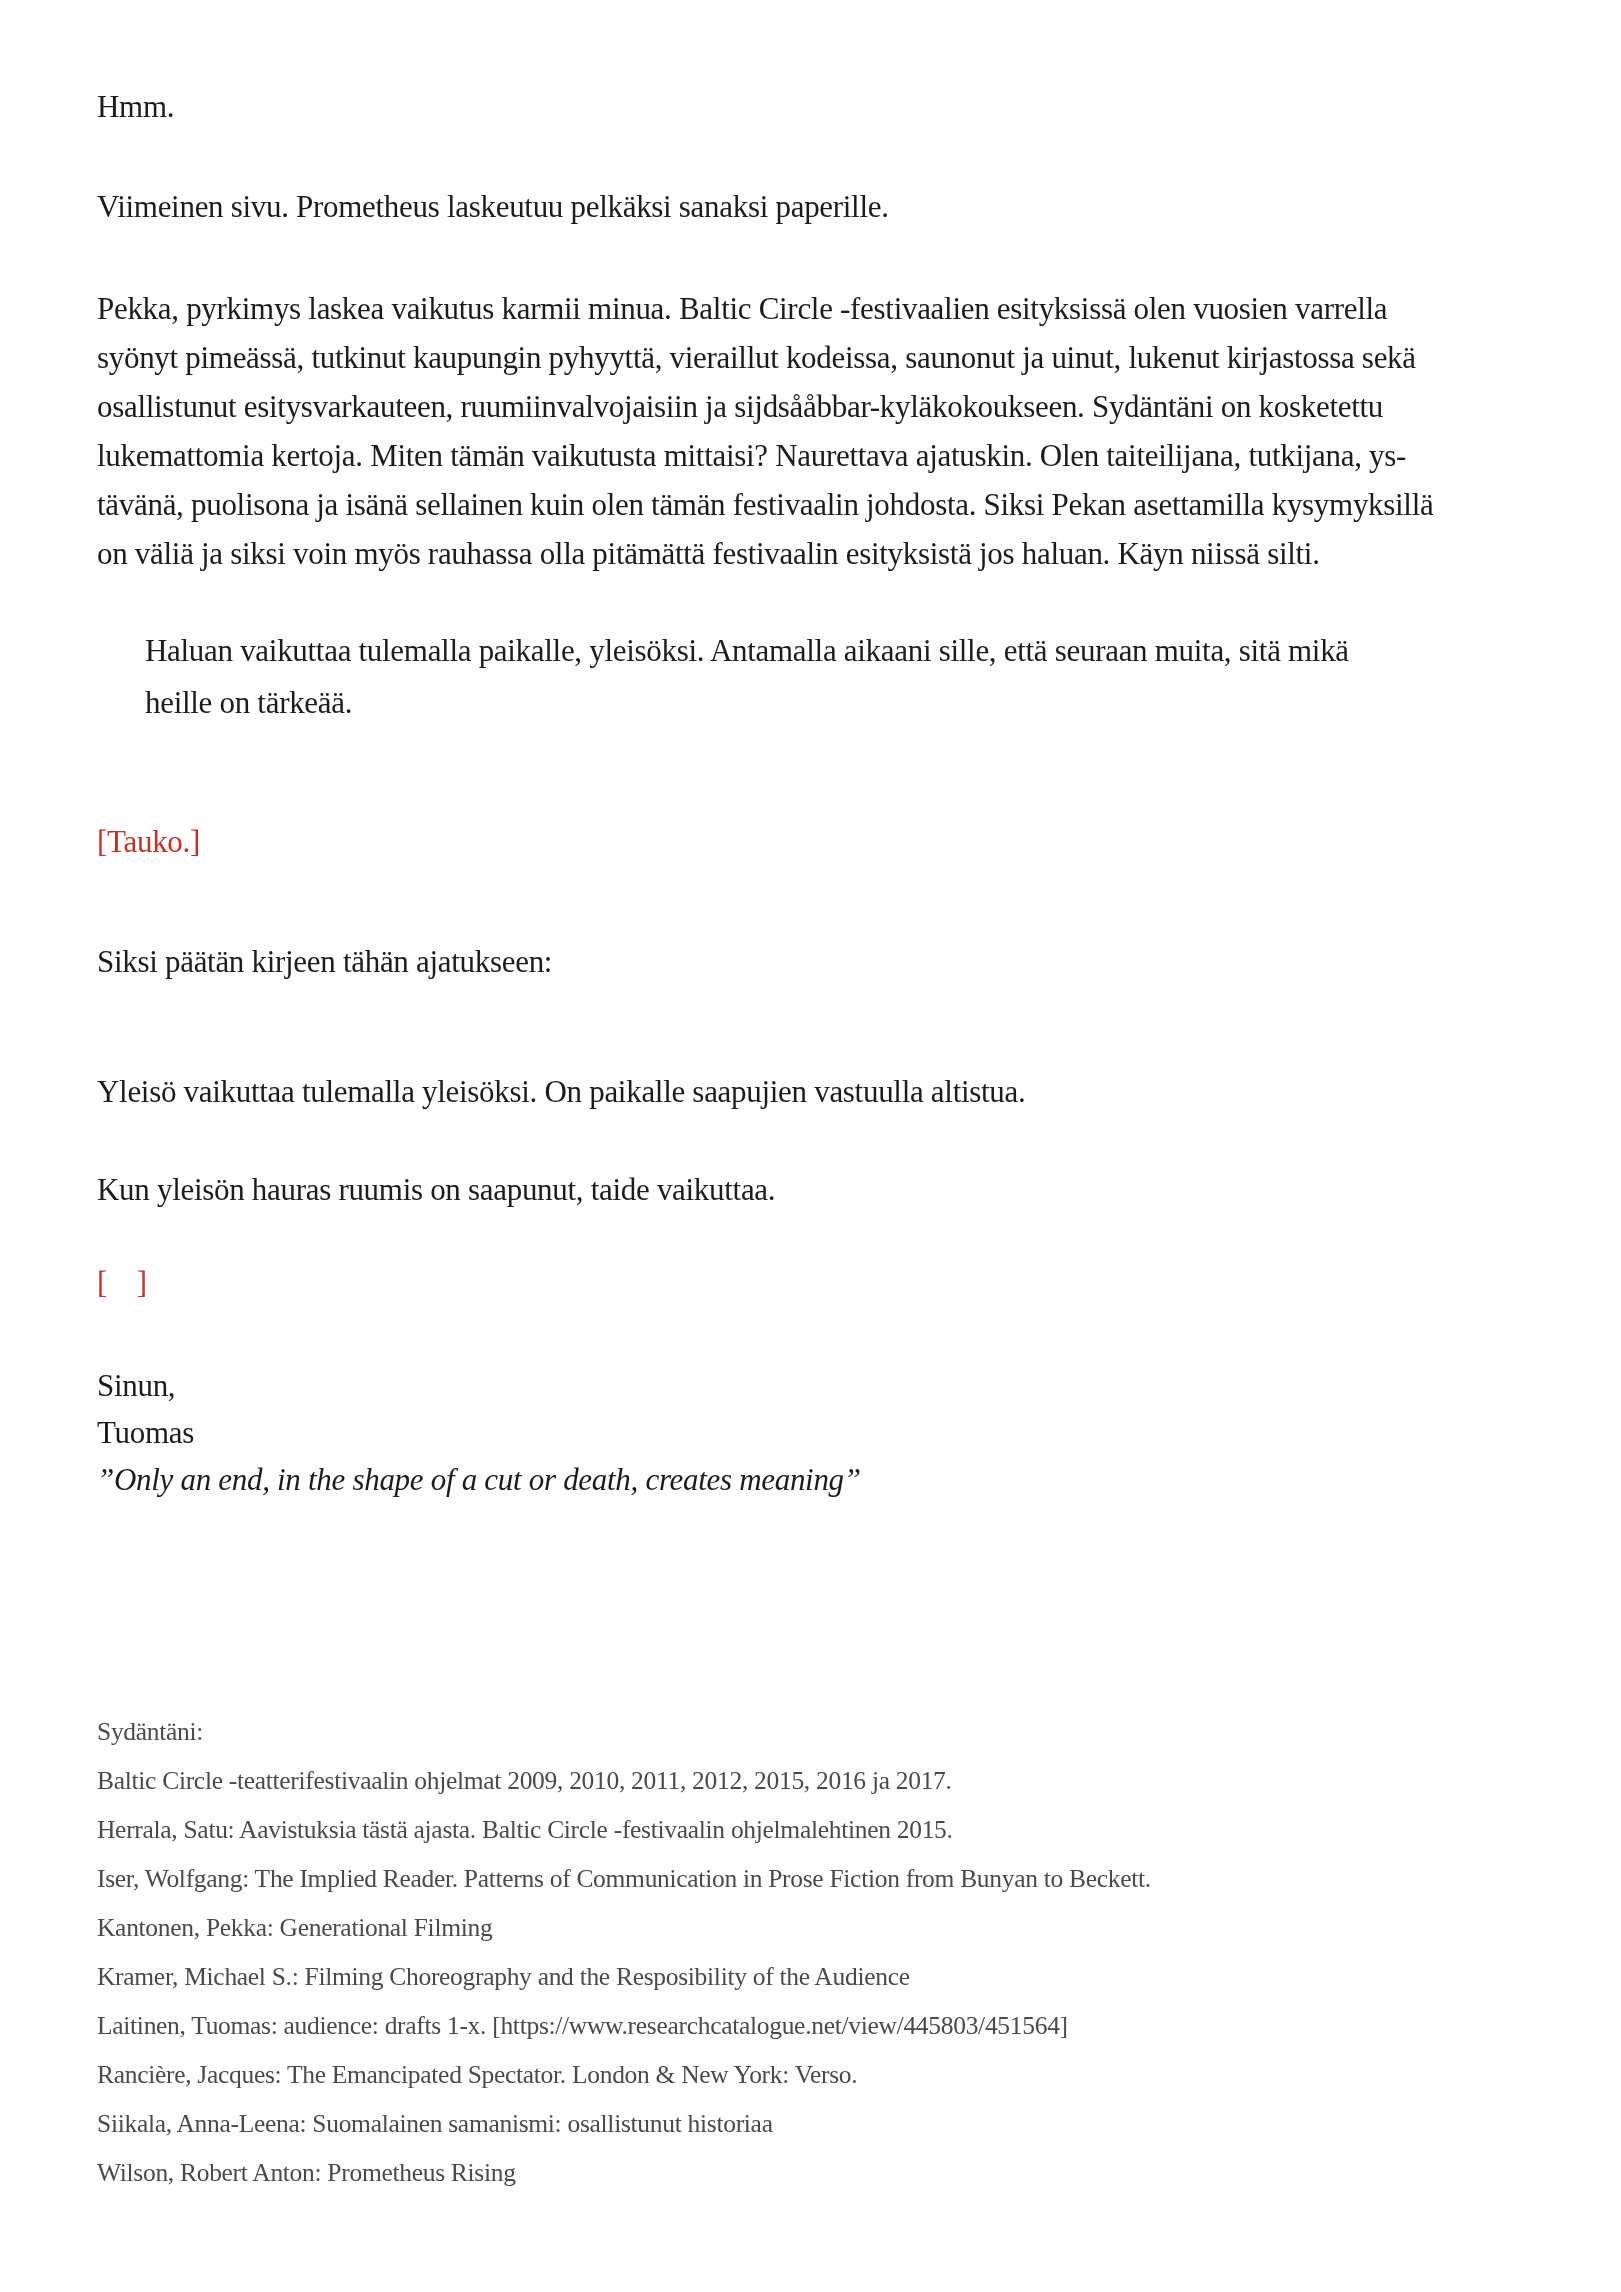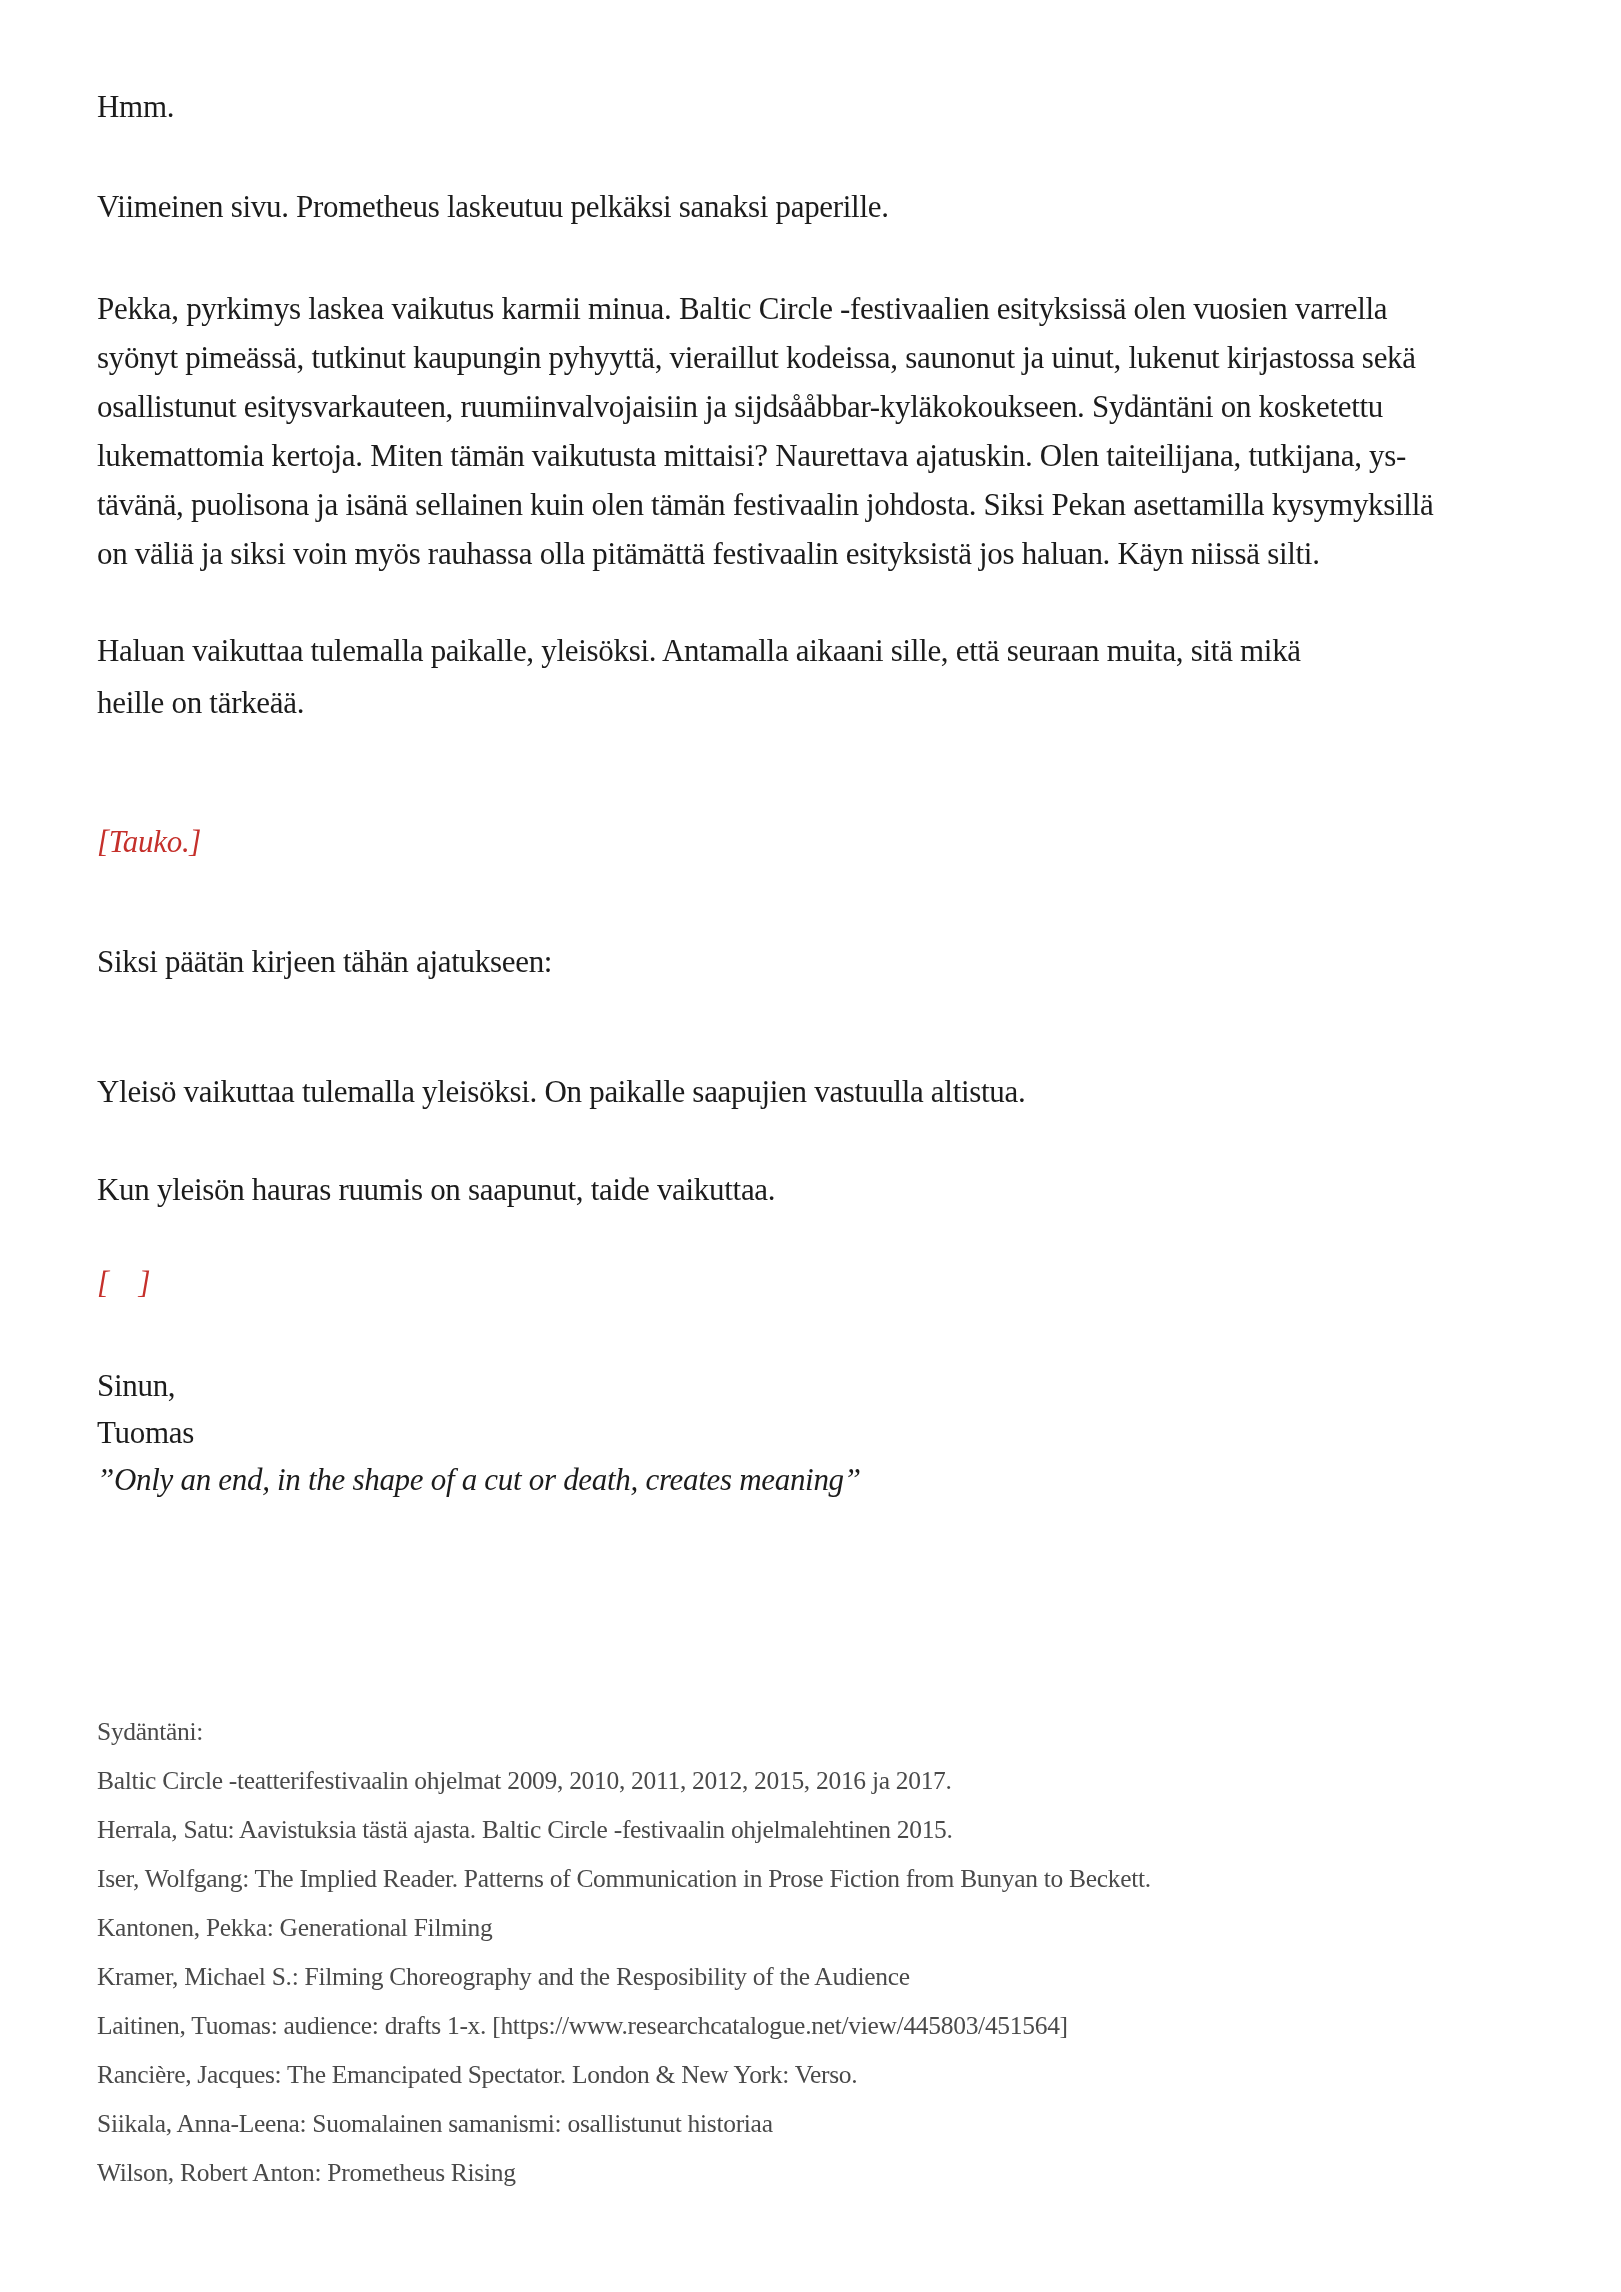"Haluan vaikuttaa tulemalla paikalle," .lh53 { margin-left: none -> 48px }
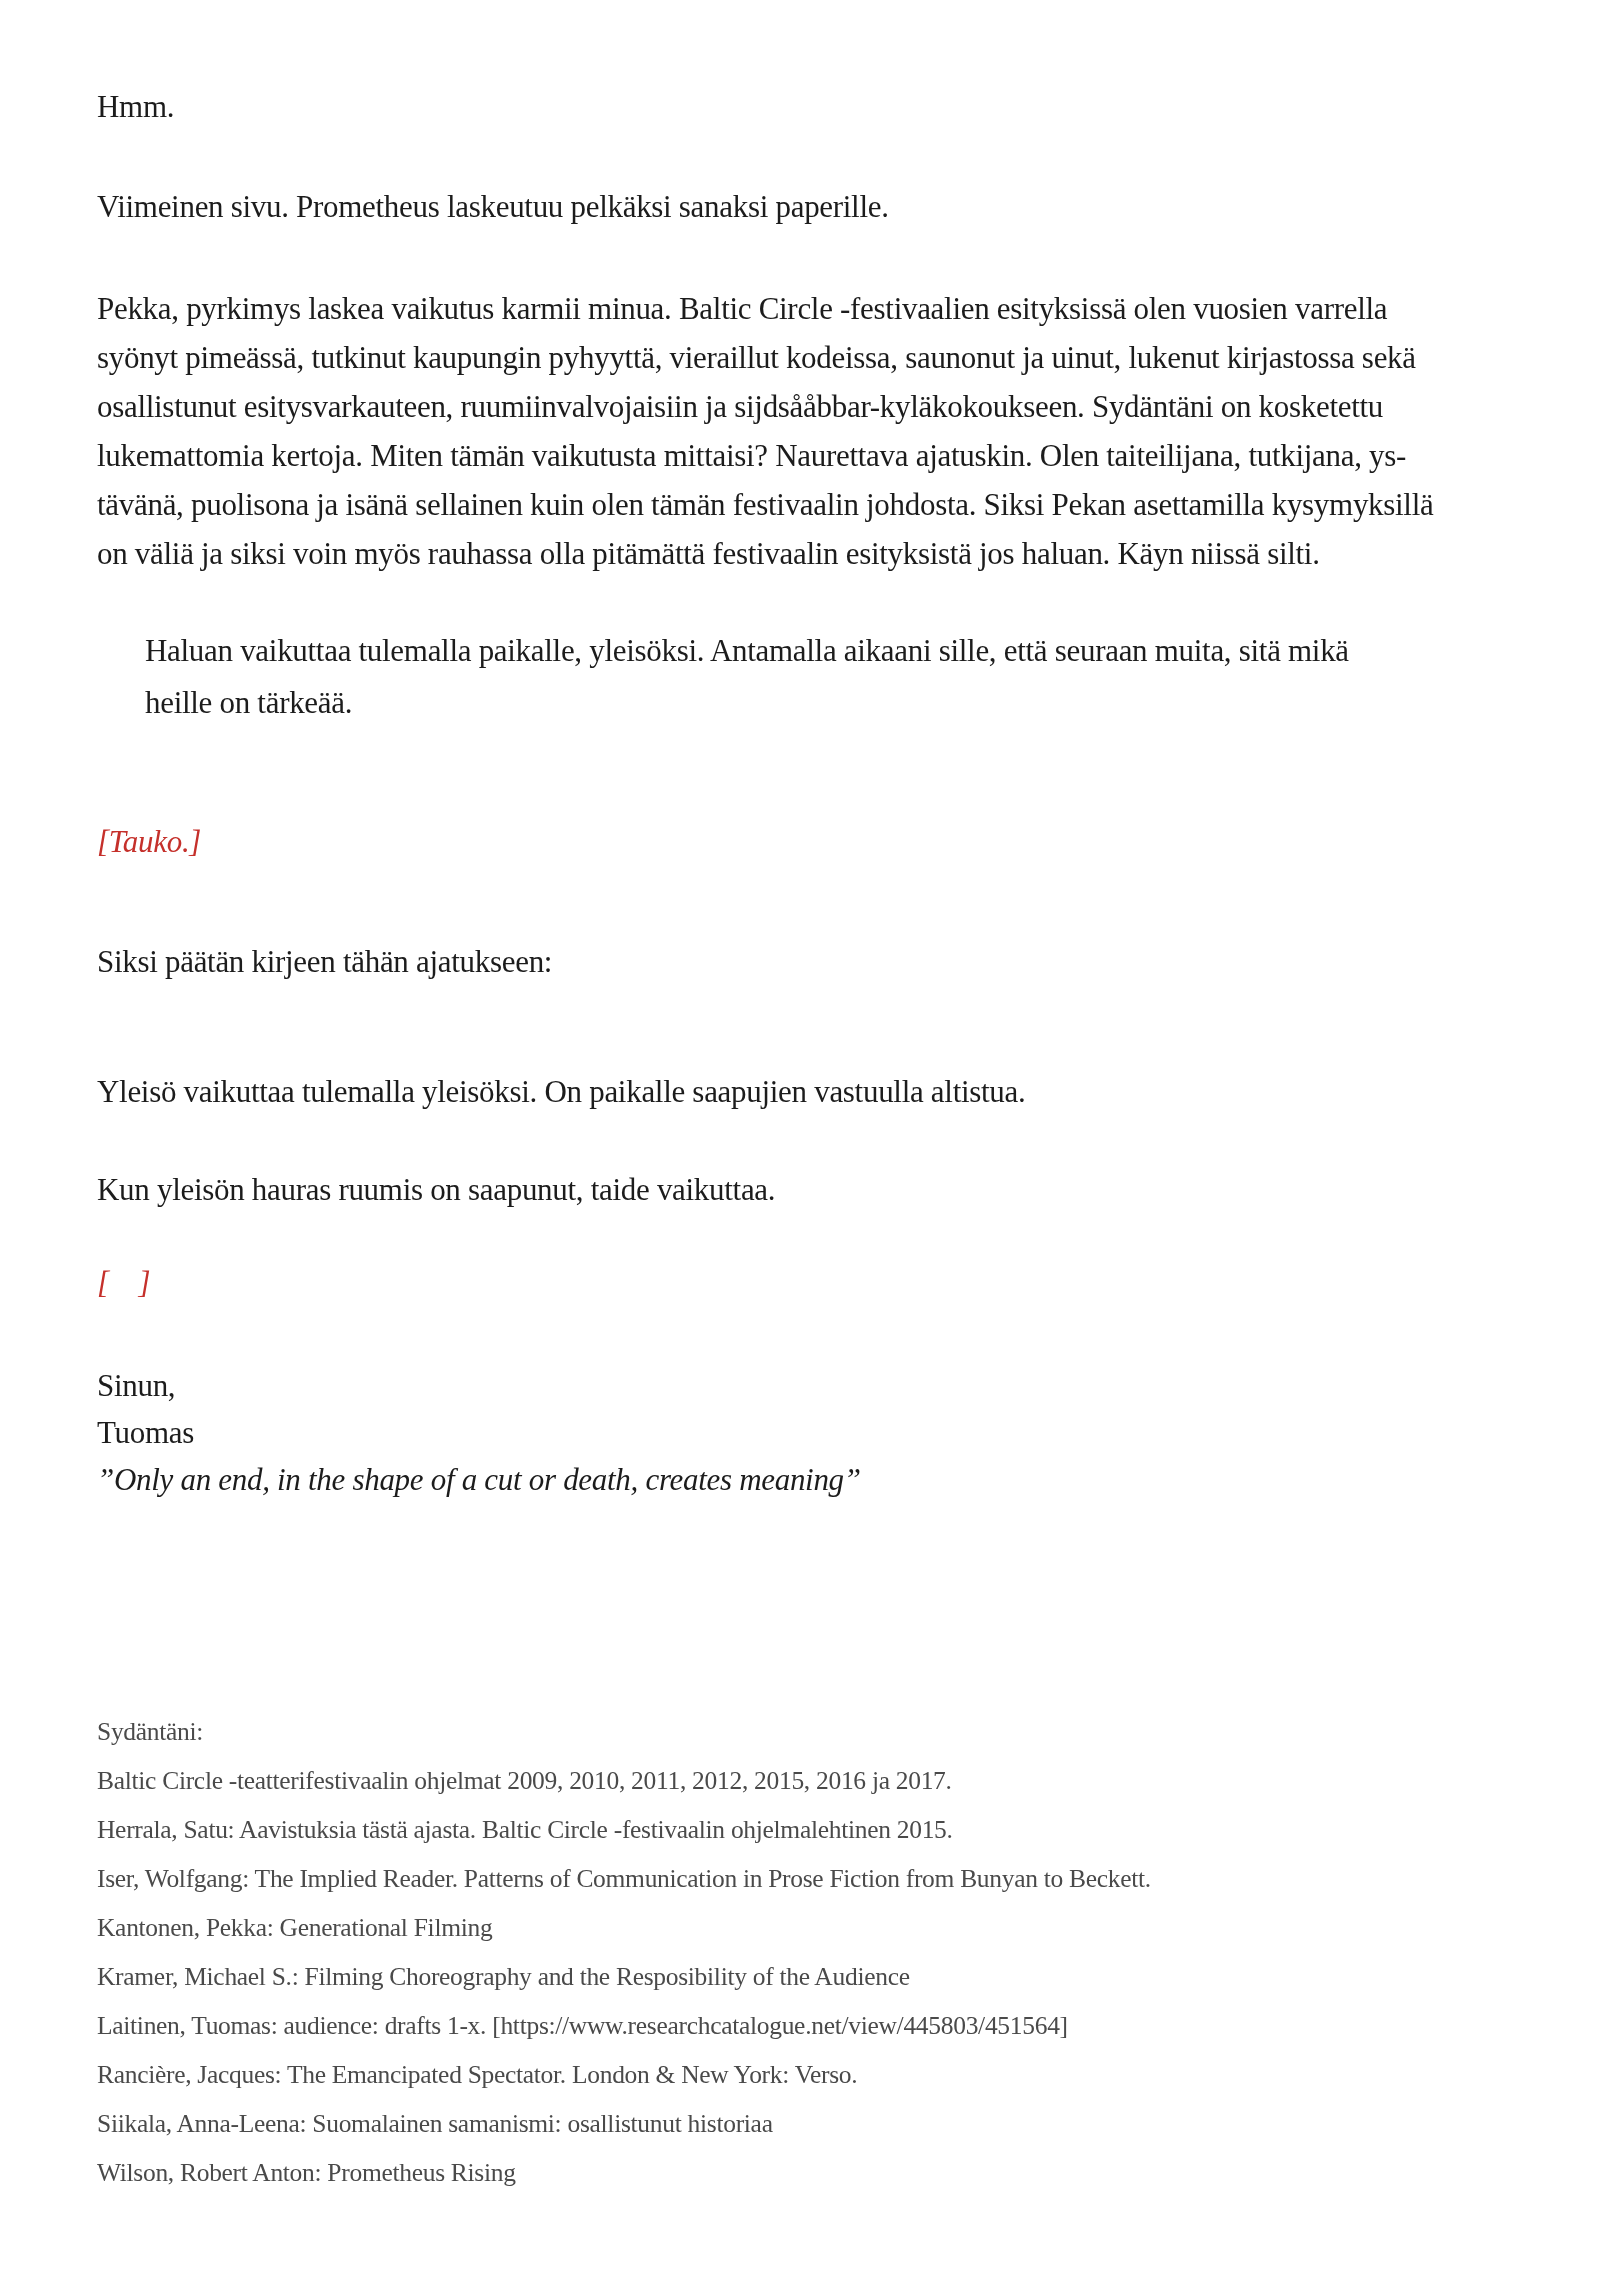"[Tauko.]" .red { font-style: italic -> none }
